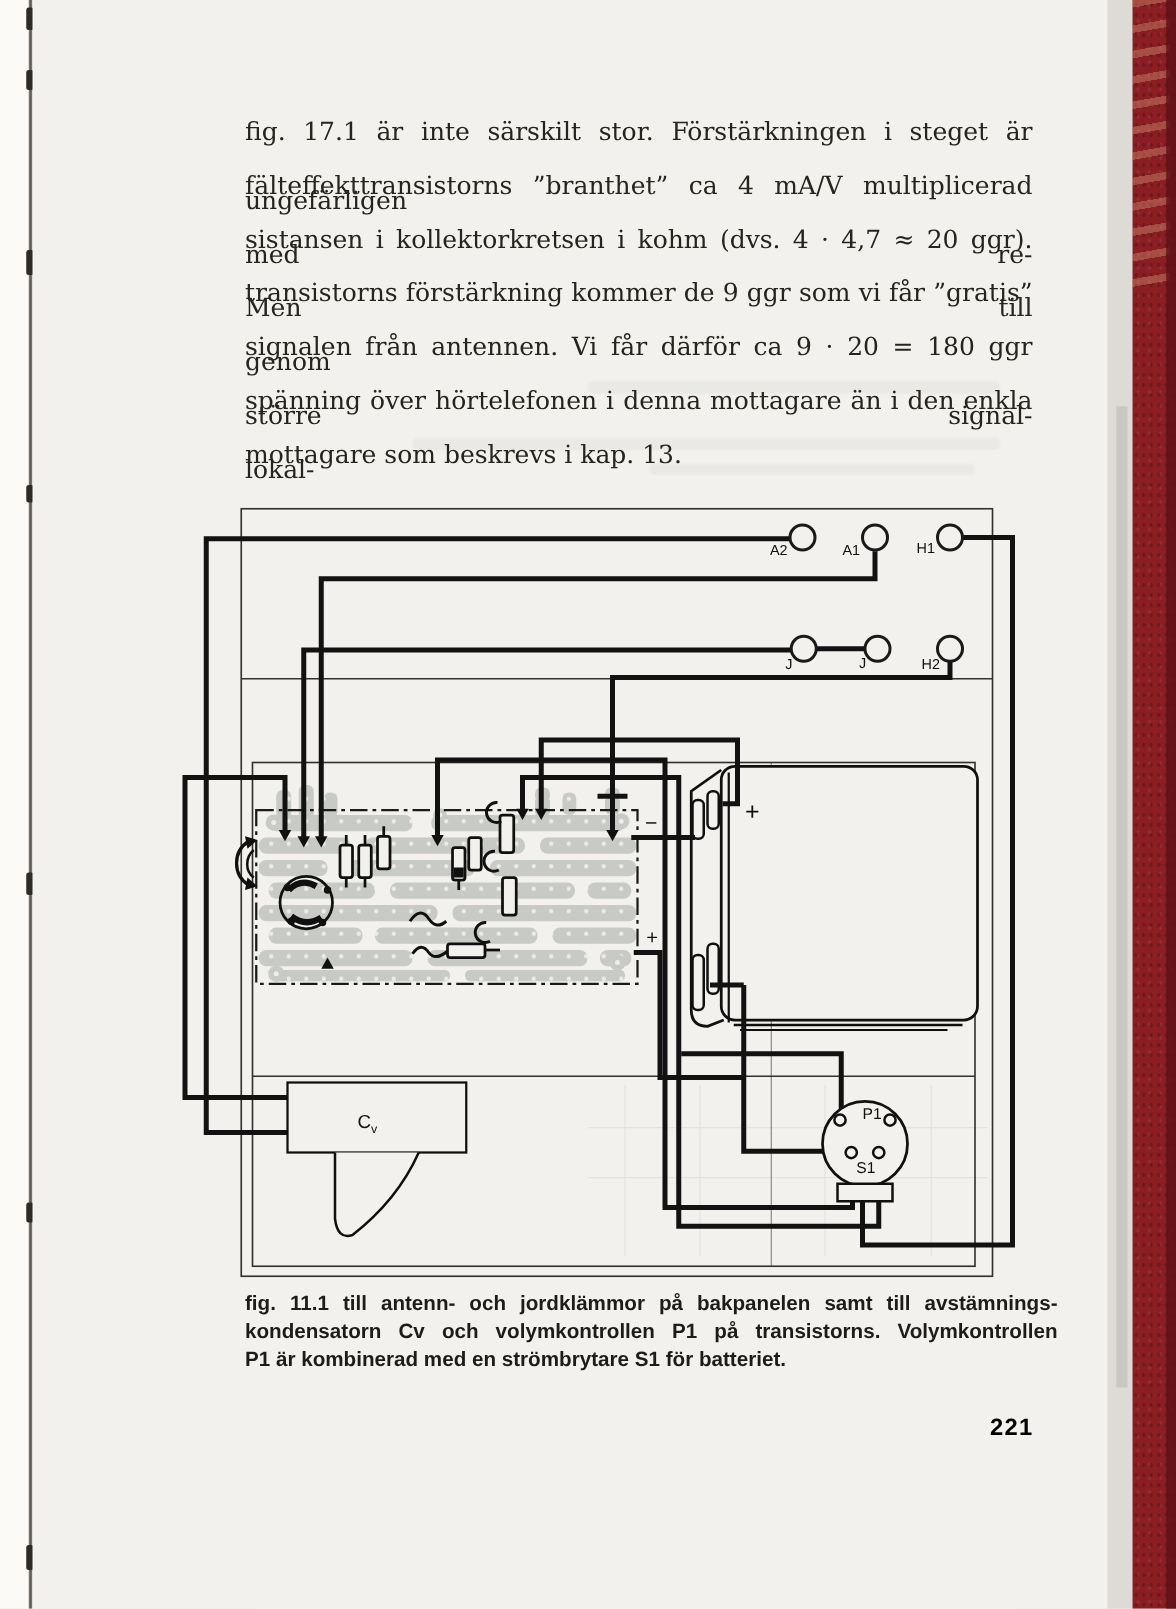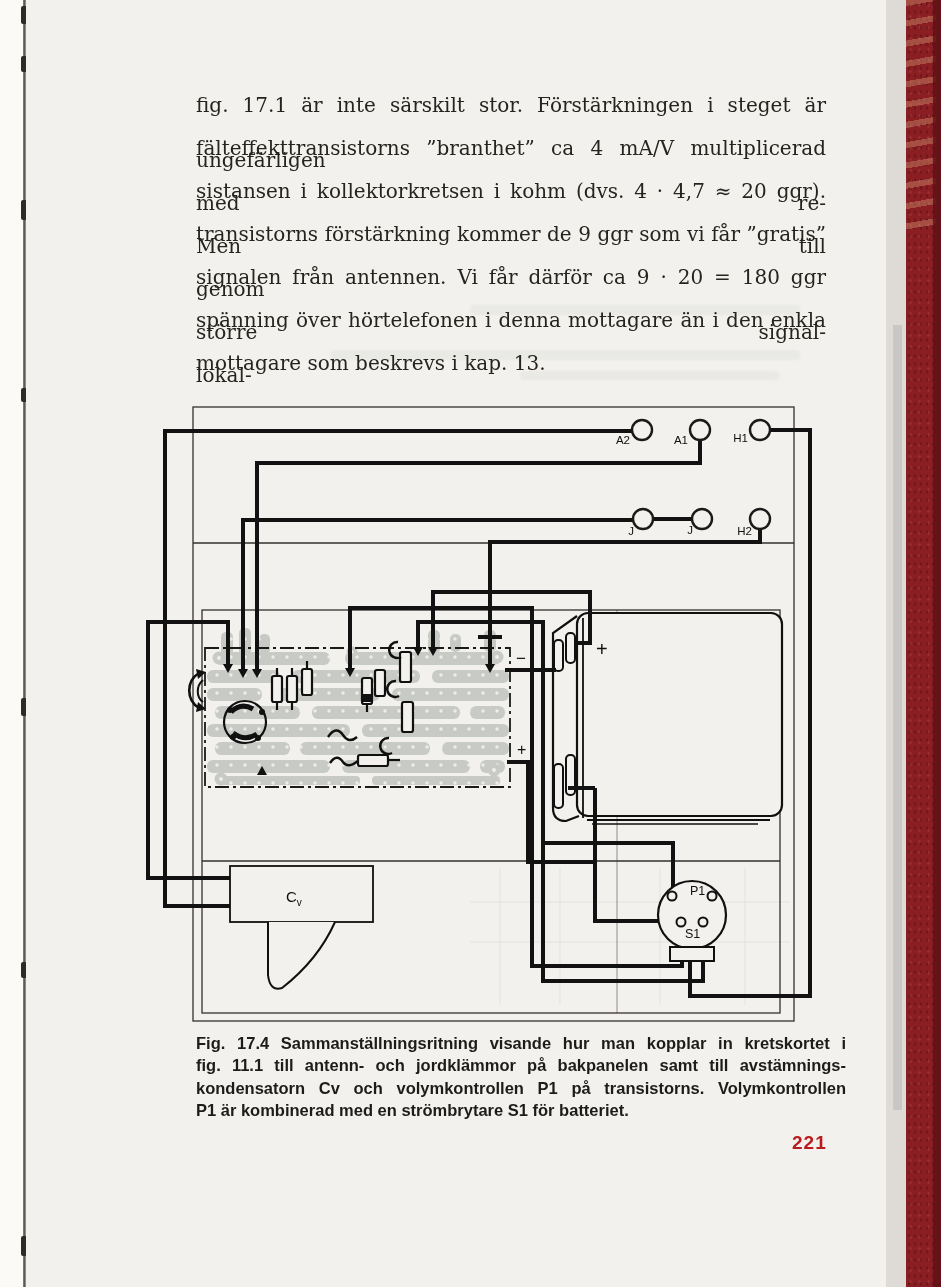"Fig. 17.4 Sammanställningsritning" div.cline { html: <div>Fig. 17.4 Sammanställningsritning visande hur man kopplar in kretskortet i</div> -> none }
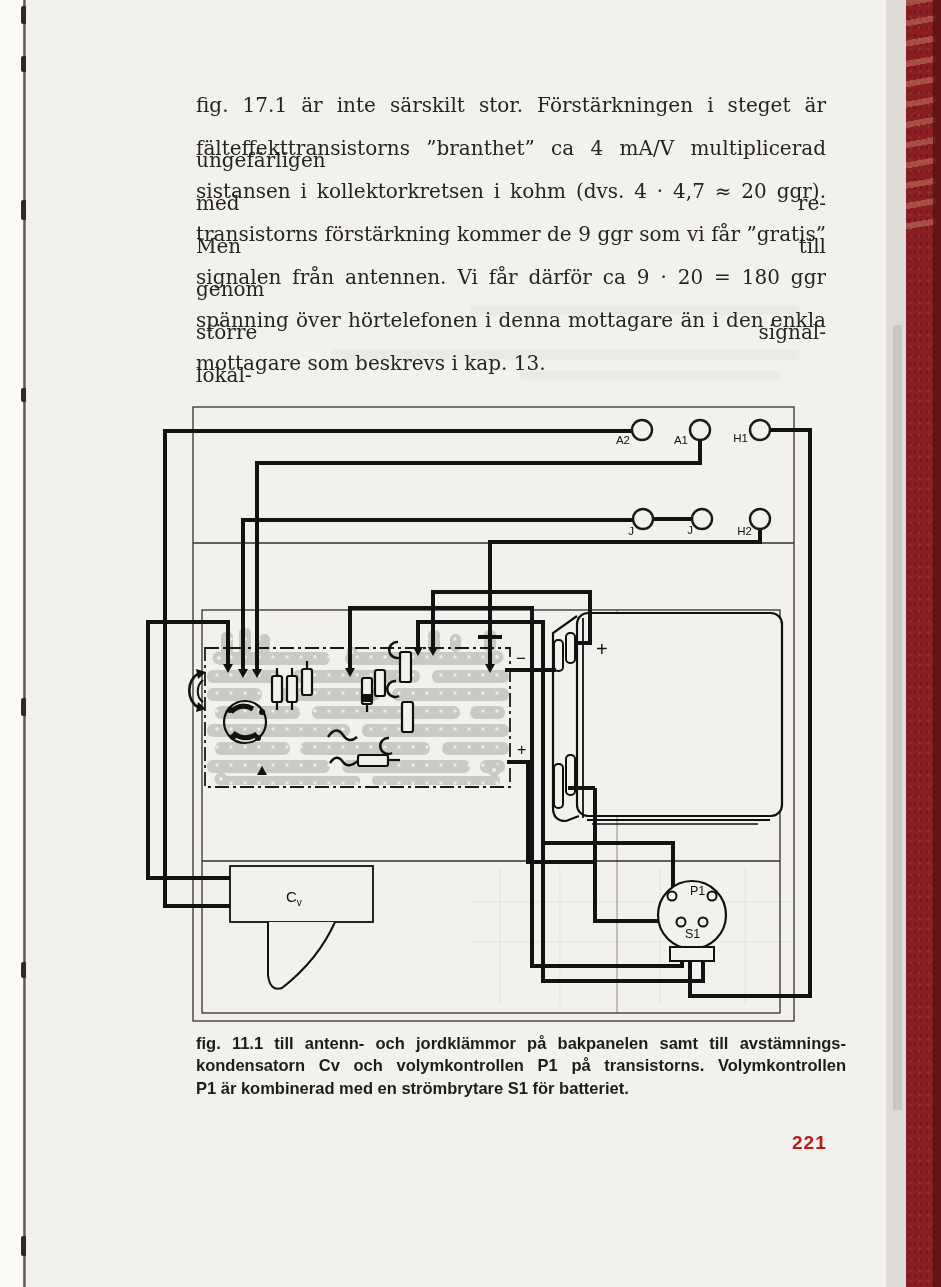"221" .pagenum { color: #b91c1c -> #000000 }
